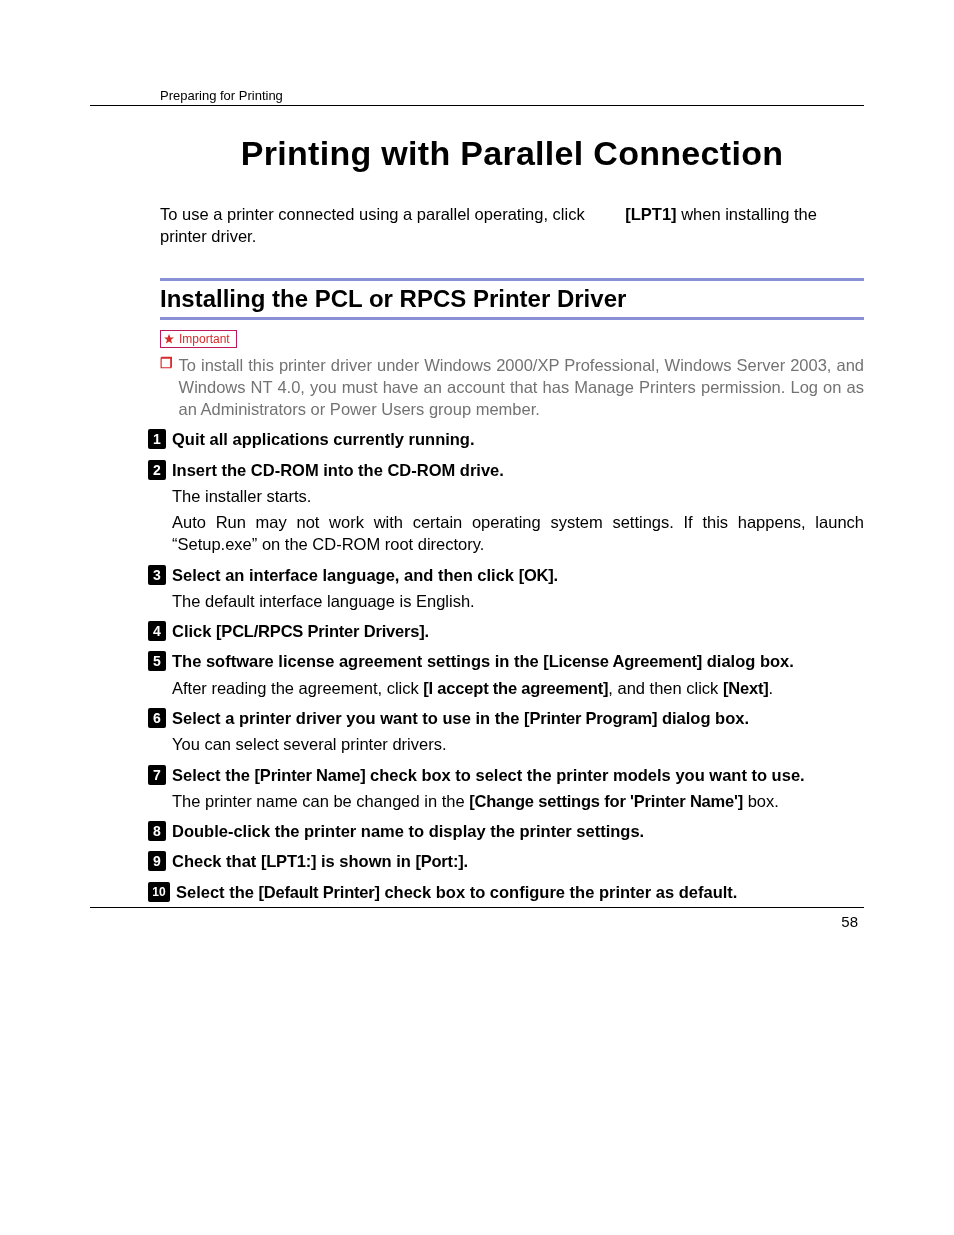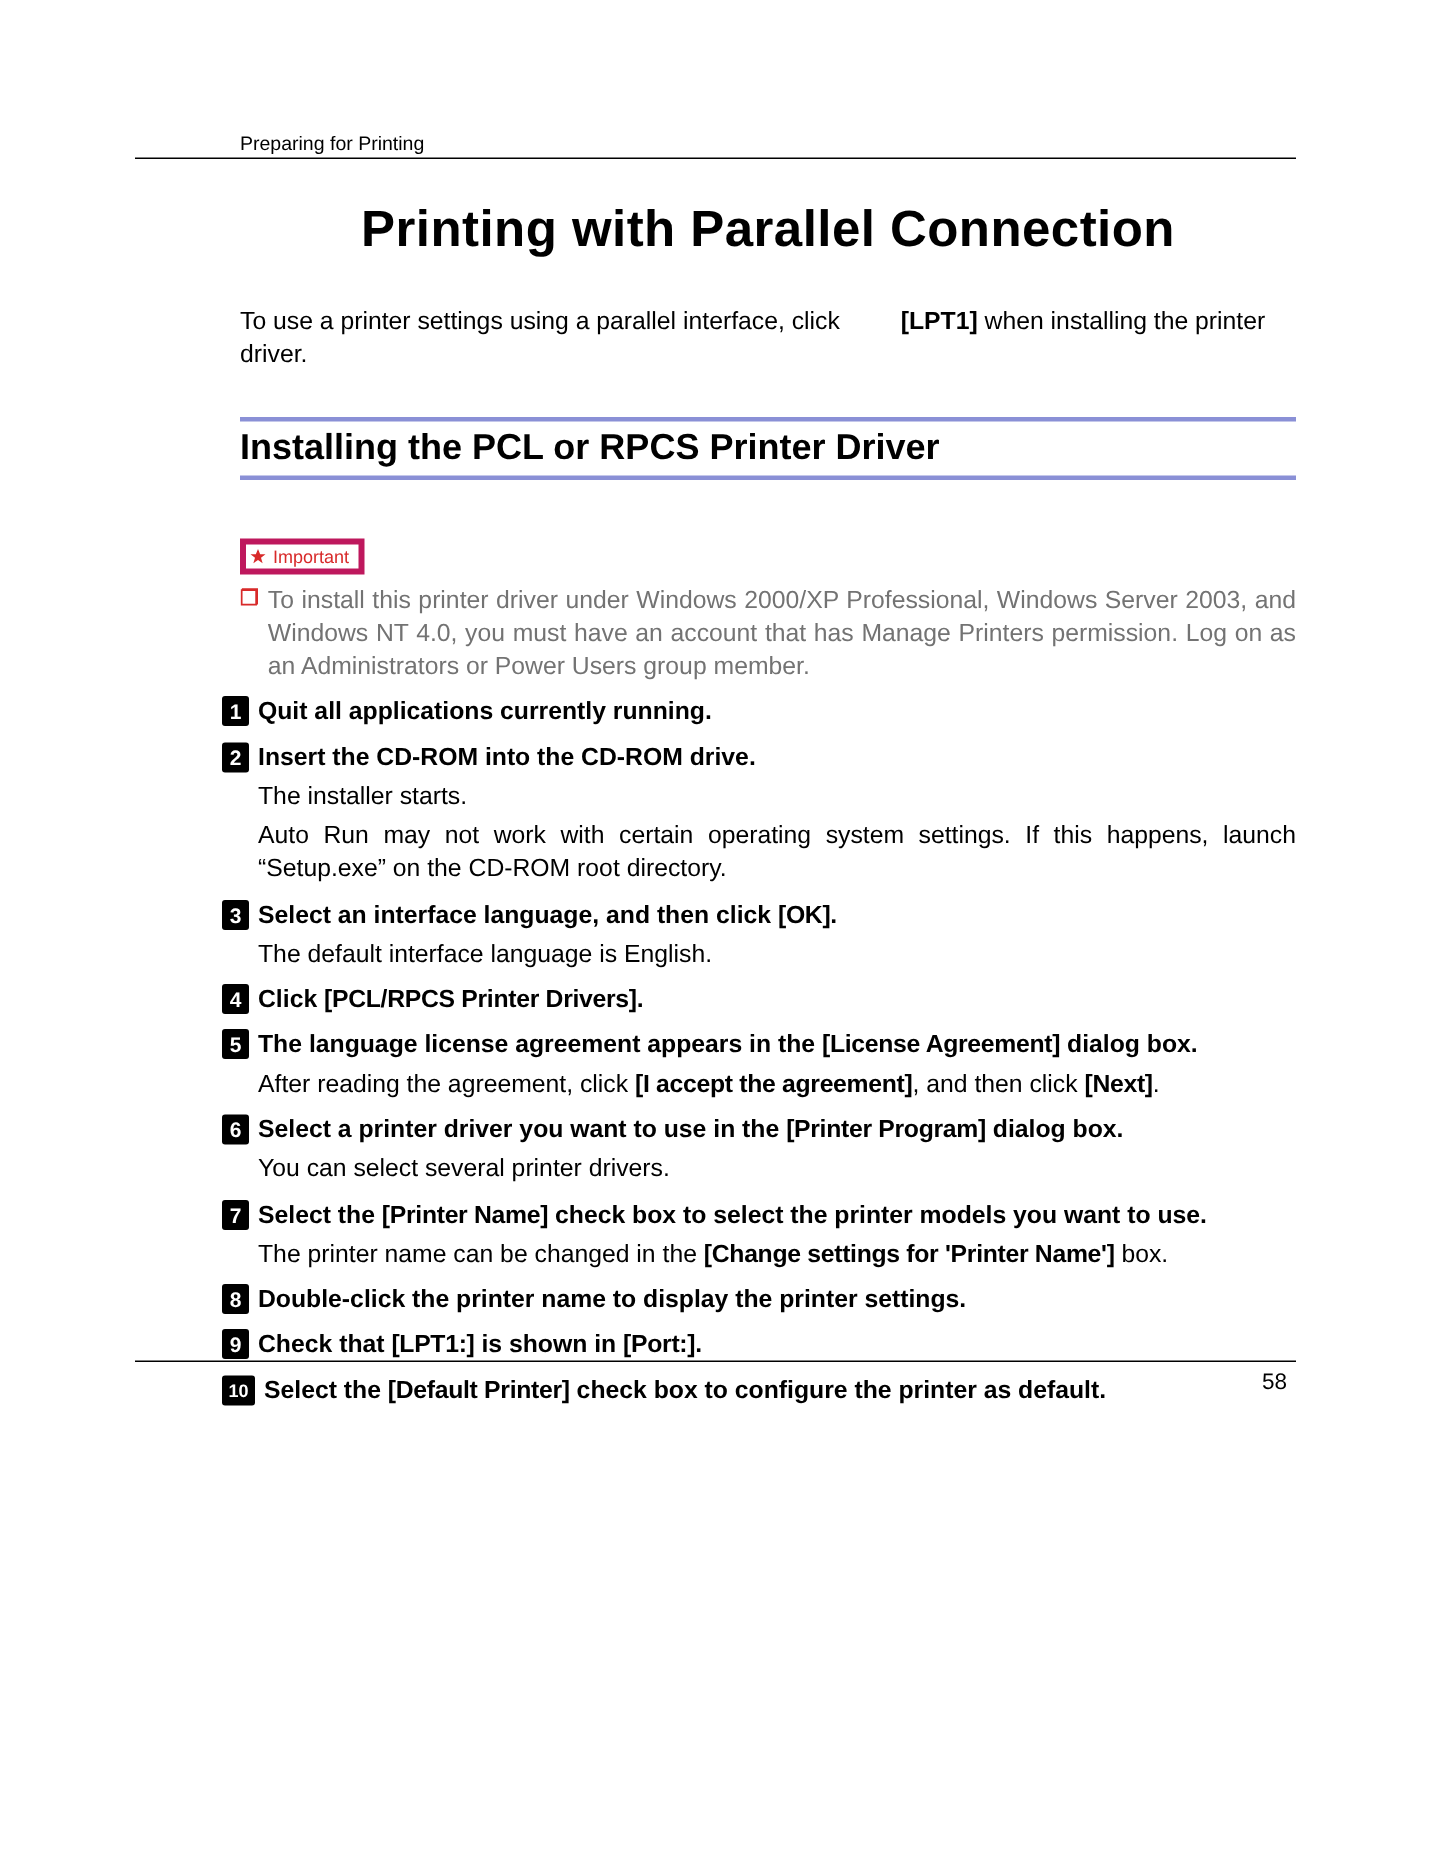"To use a printer settings" span { text: settings using a parallel interface -> connected using a parallel operating }
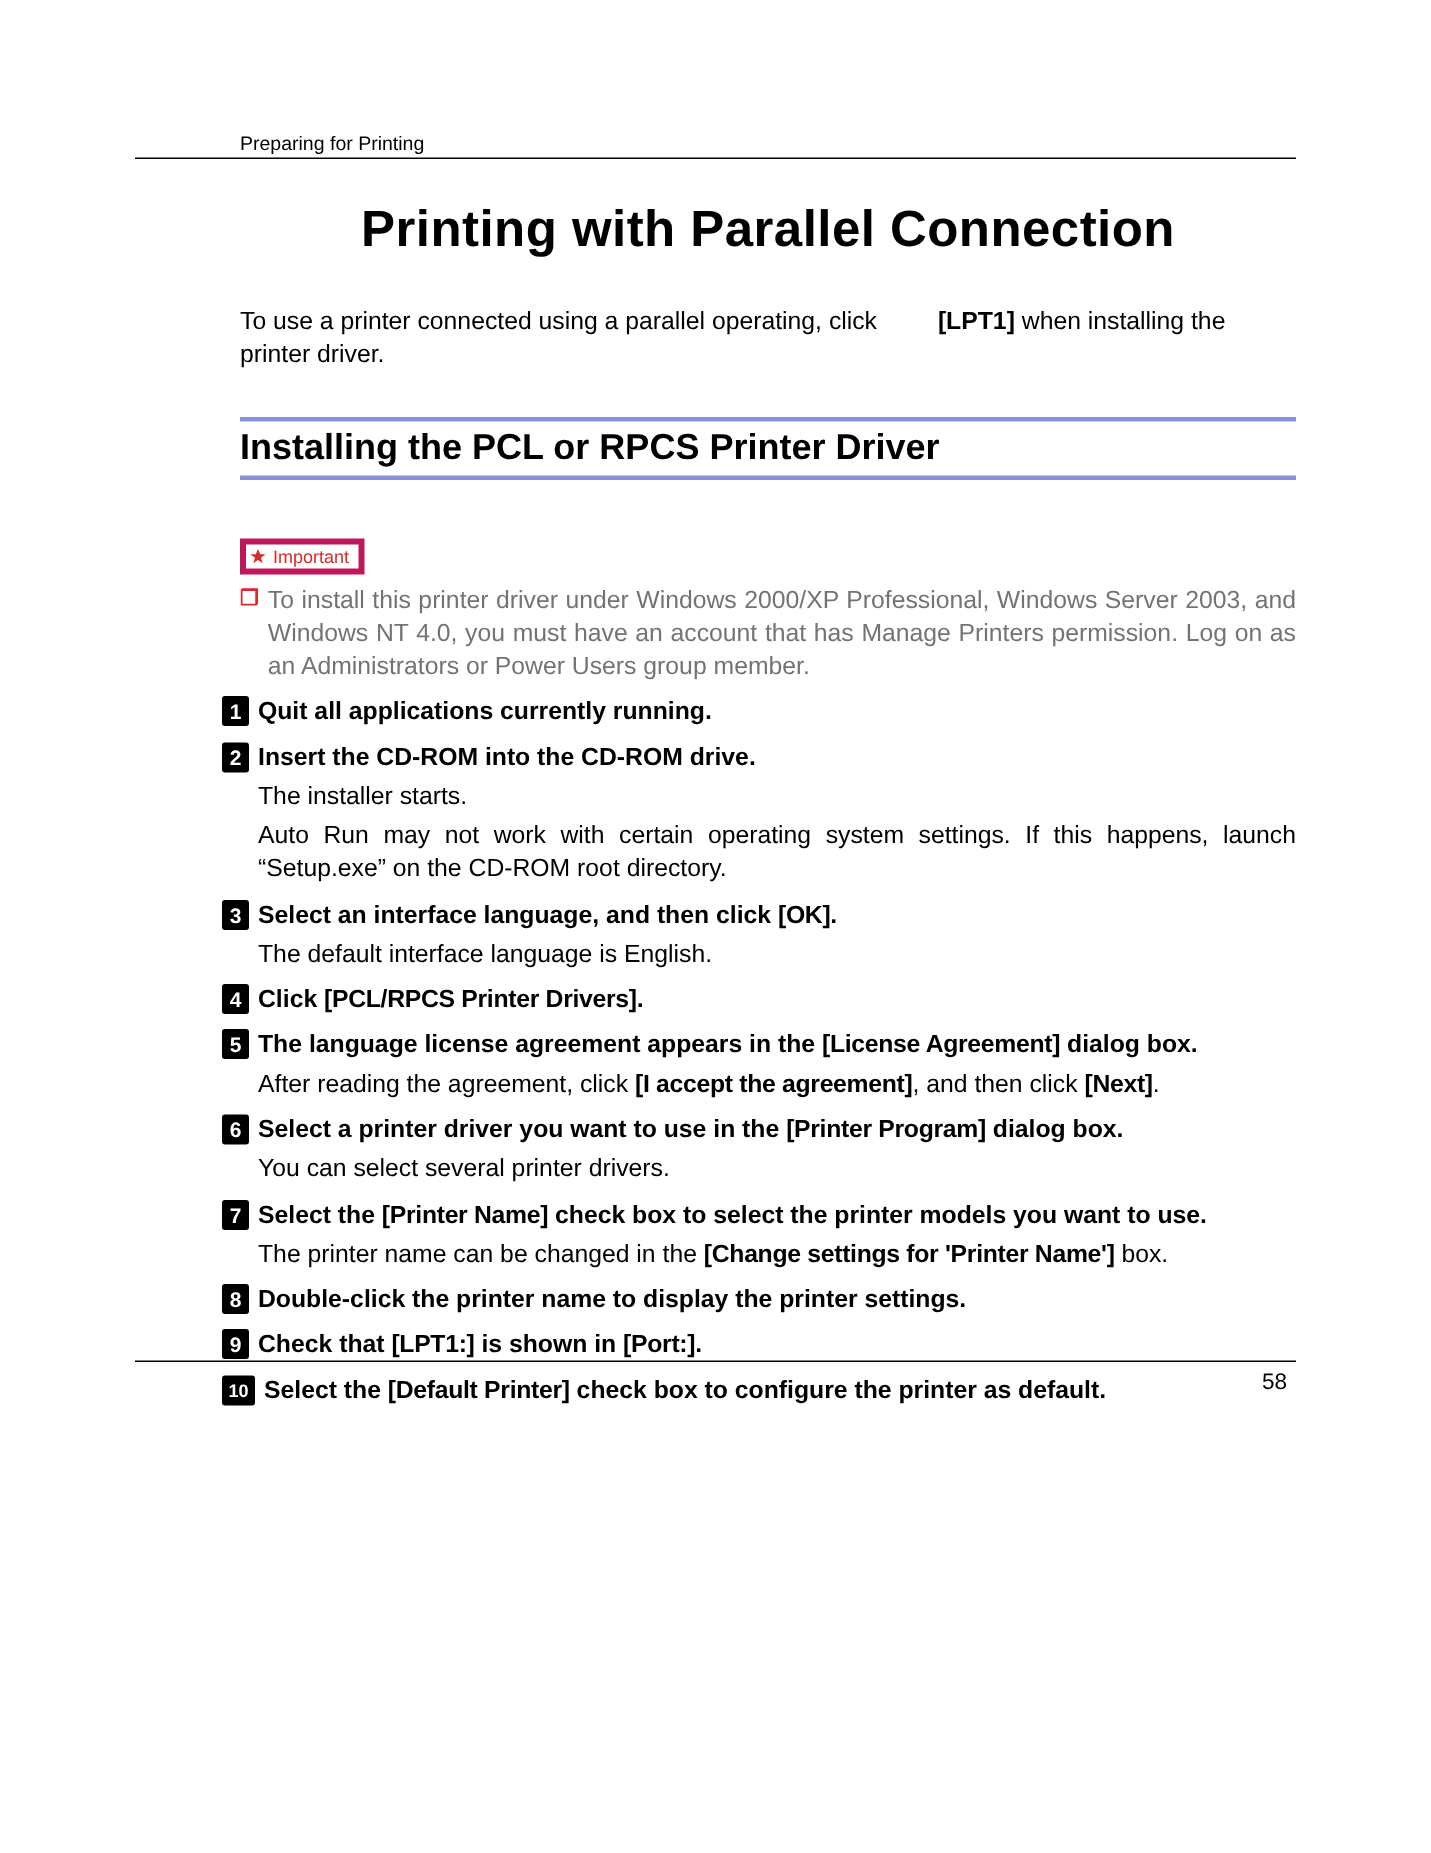"Important" .important-badge { border: 4px solid #be185d -> 1px solid #be185d; margin-top: 29px -> none }
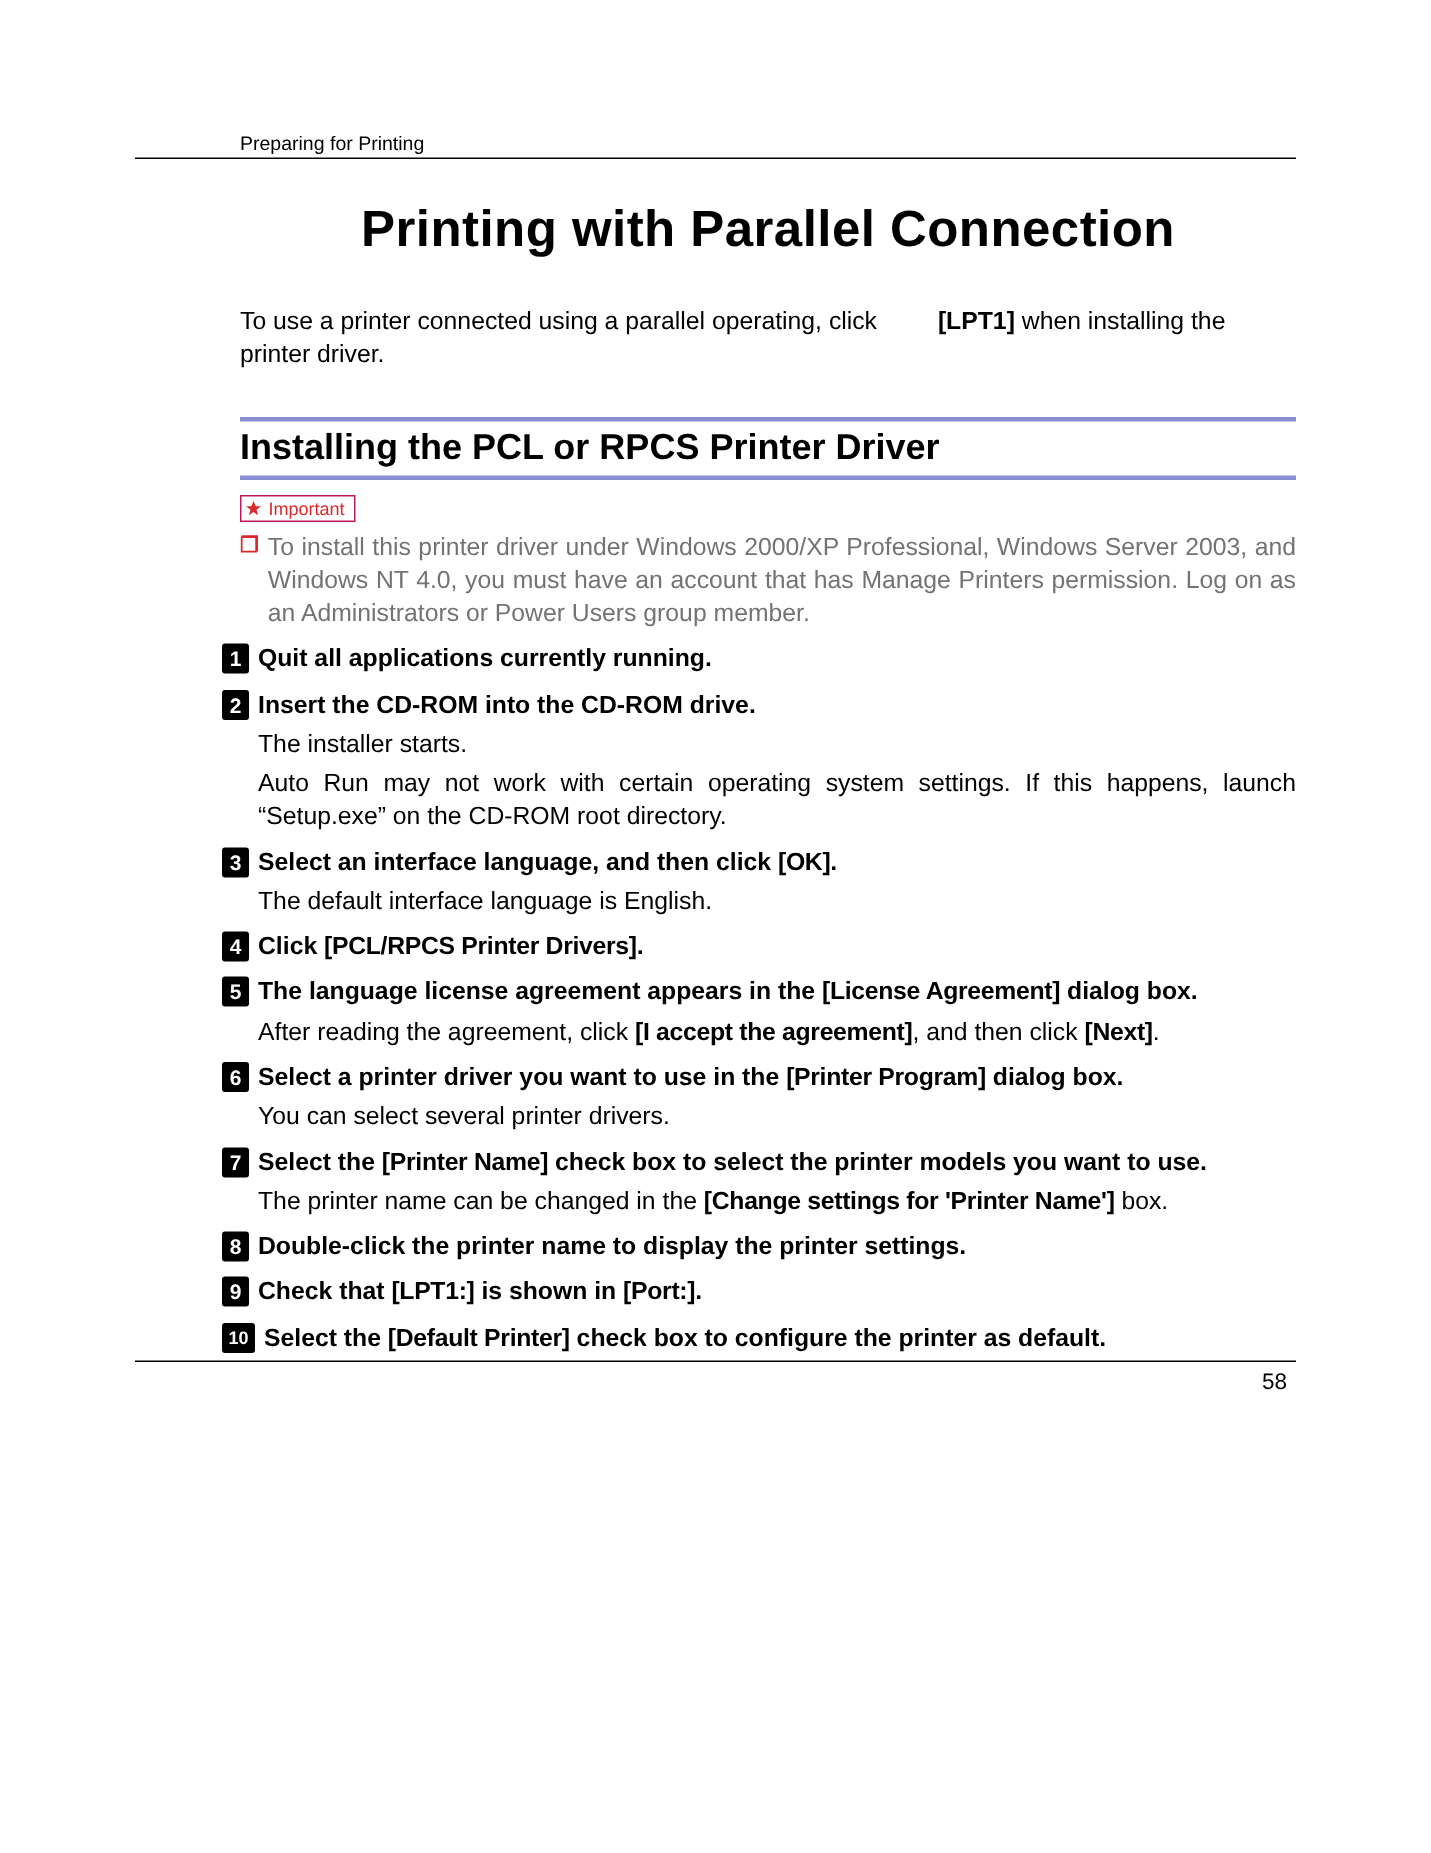"The language license agreement appears" span { text: language license agreement appears -> software license agreement settings }
